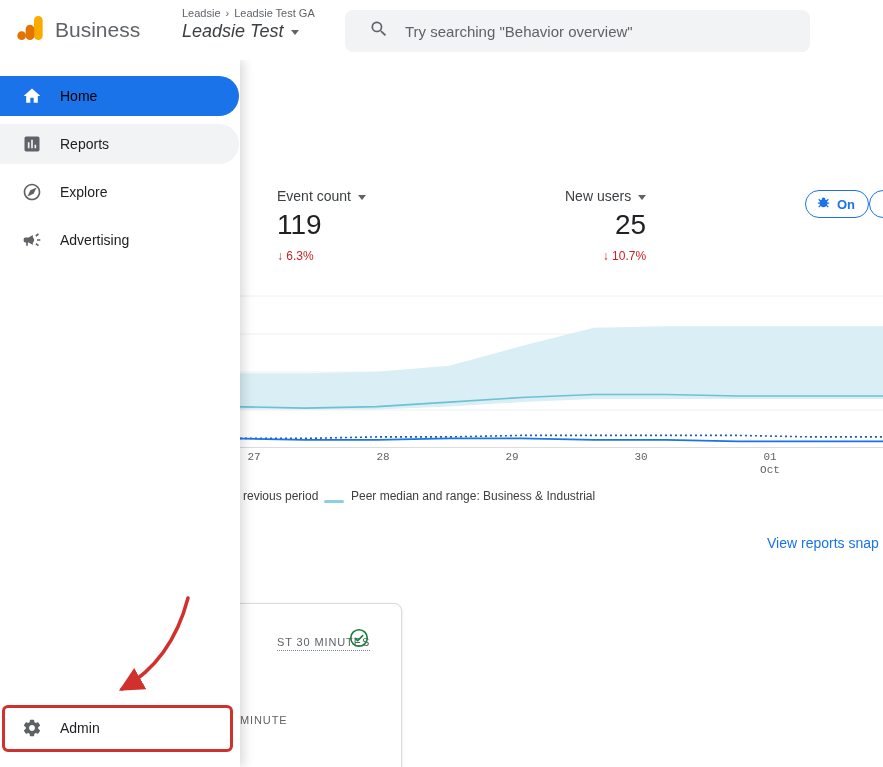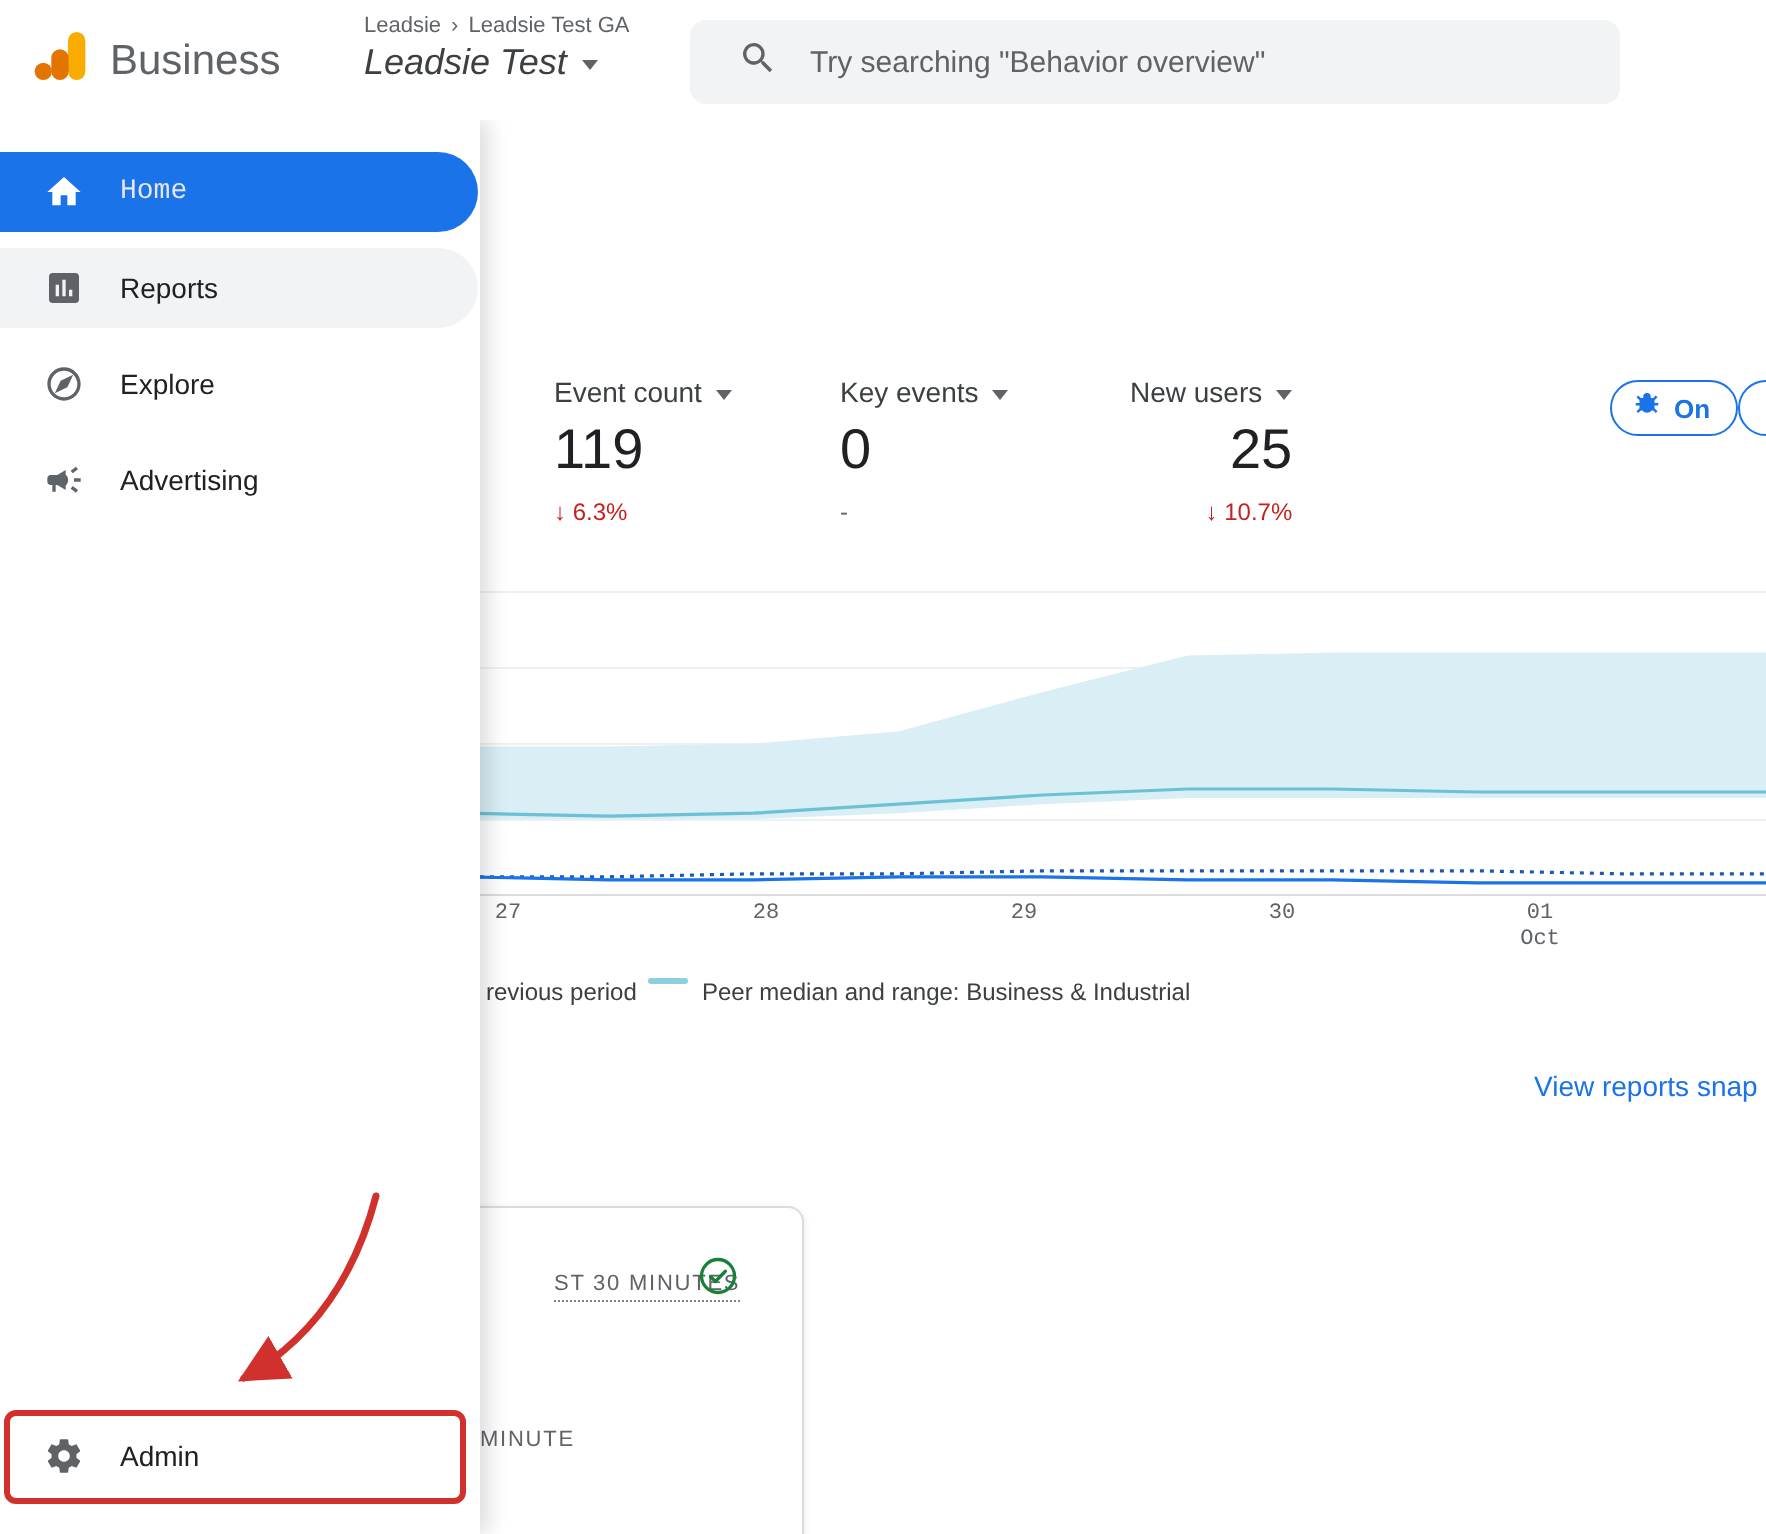"Home" .nav-item.active .nav-label { color: #e5e5e5 -> #000000; font-family: Liberation Mono, monospace -> none }
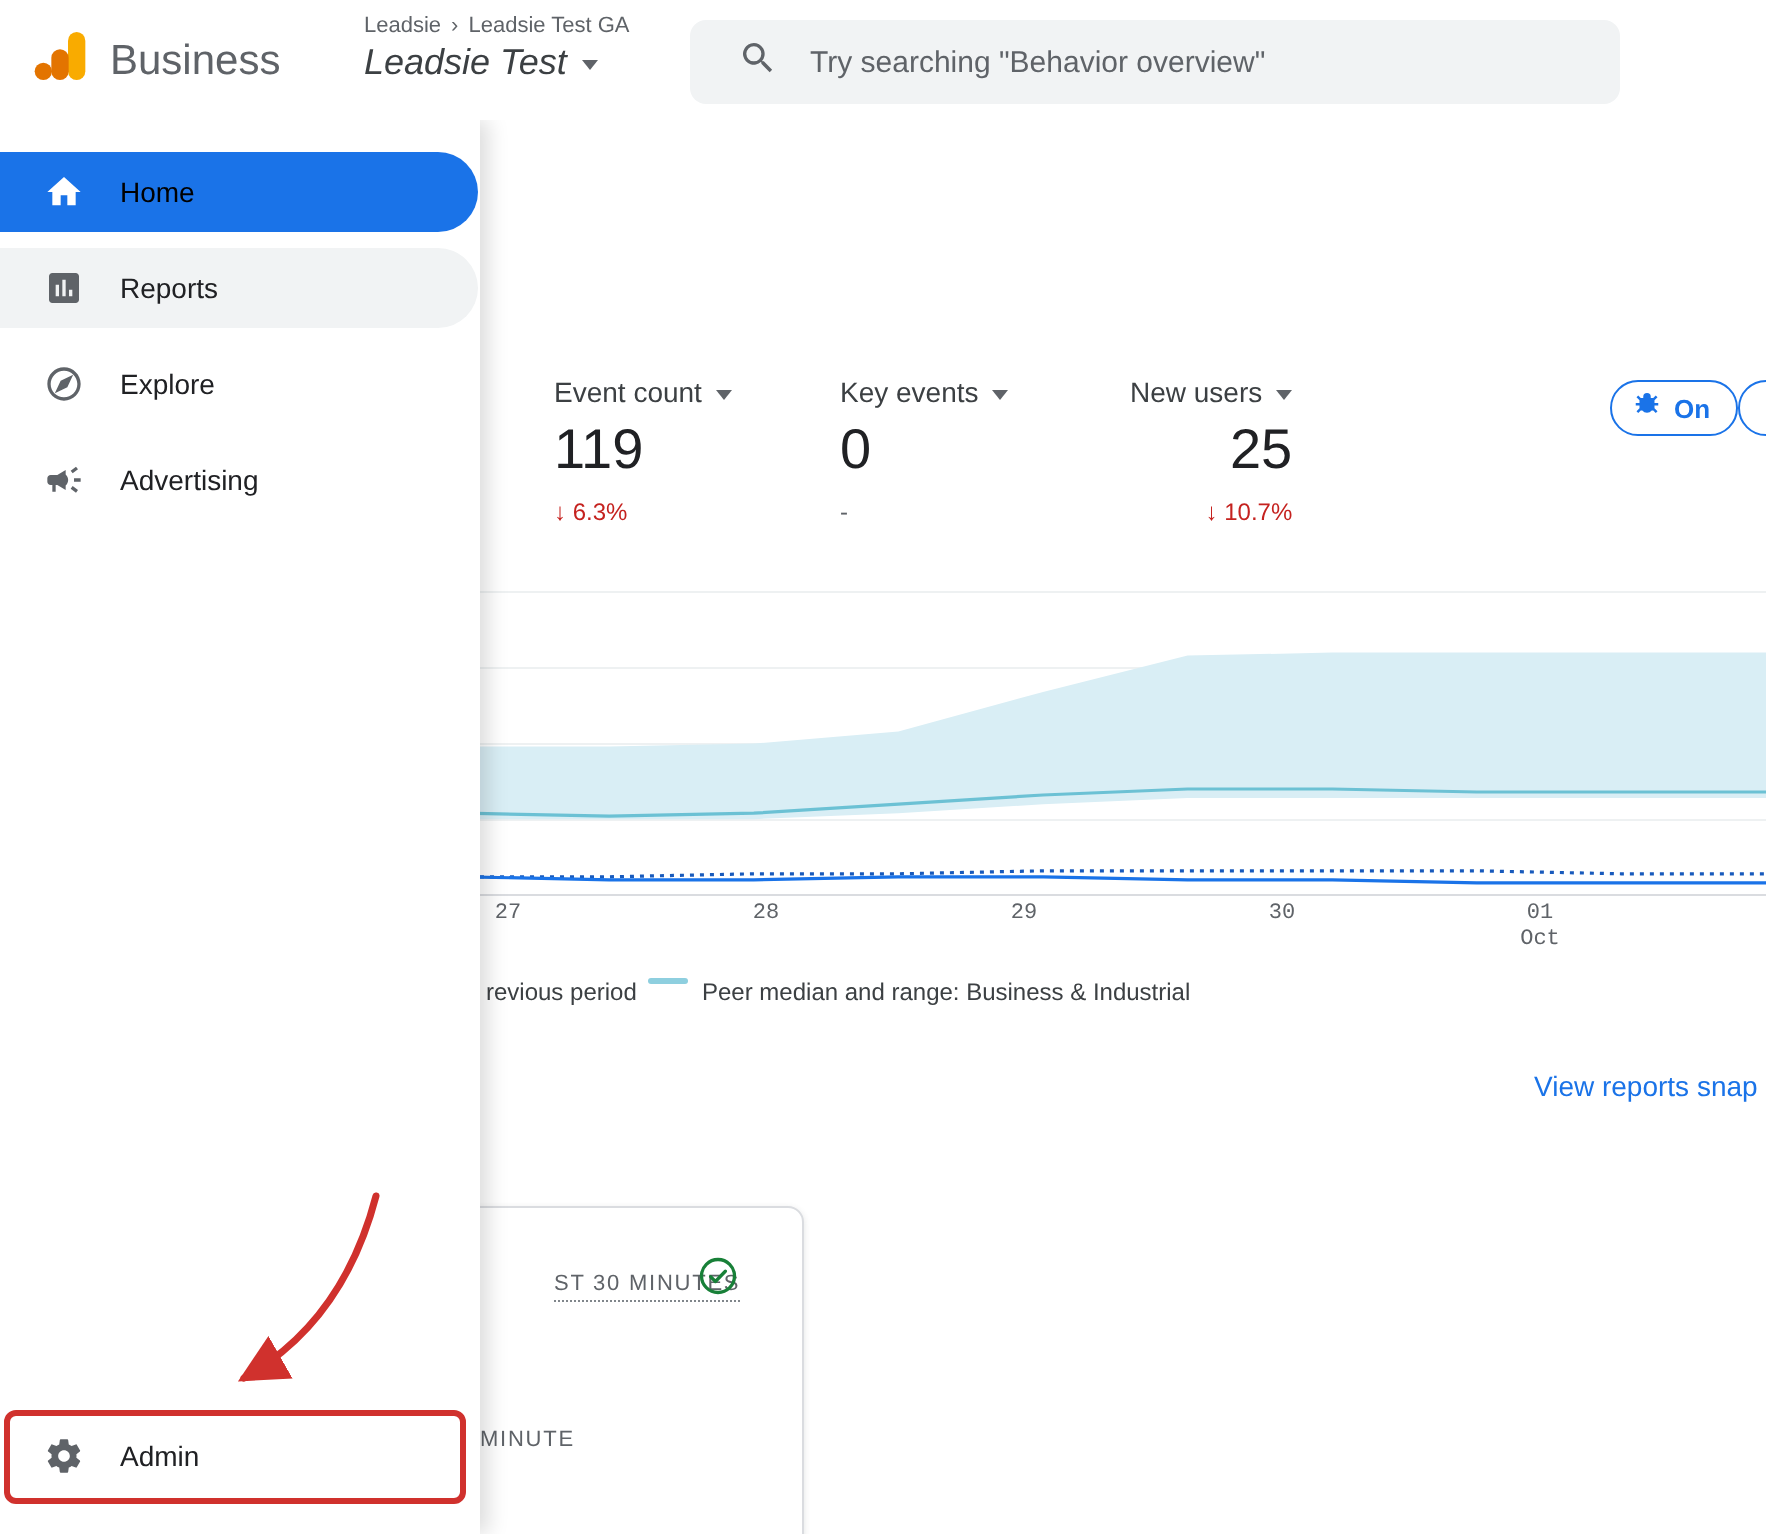"Key events" div.metric { html: <div> <div> <span>Key events</span> <span></span> </div> <div>0</div> <div>-</div> </div> -> none }
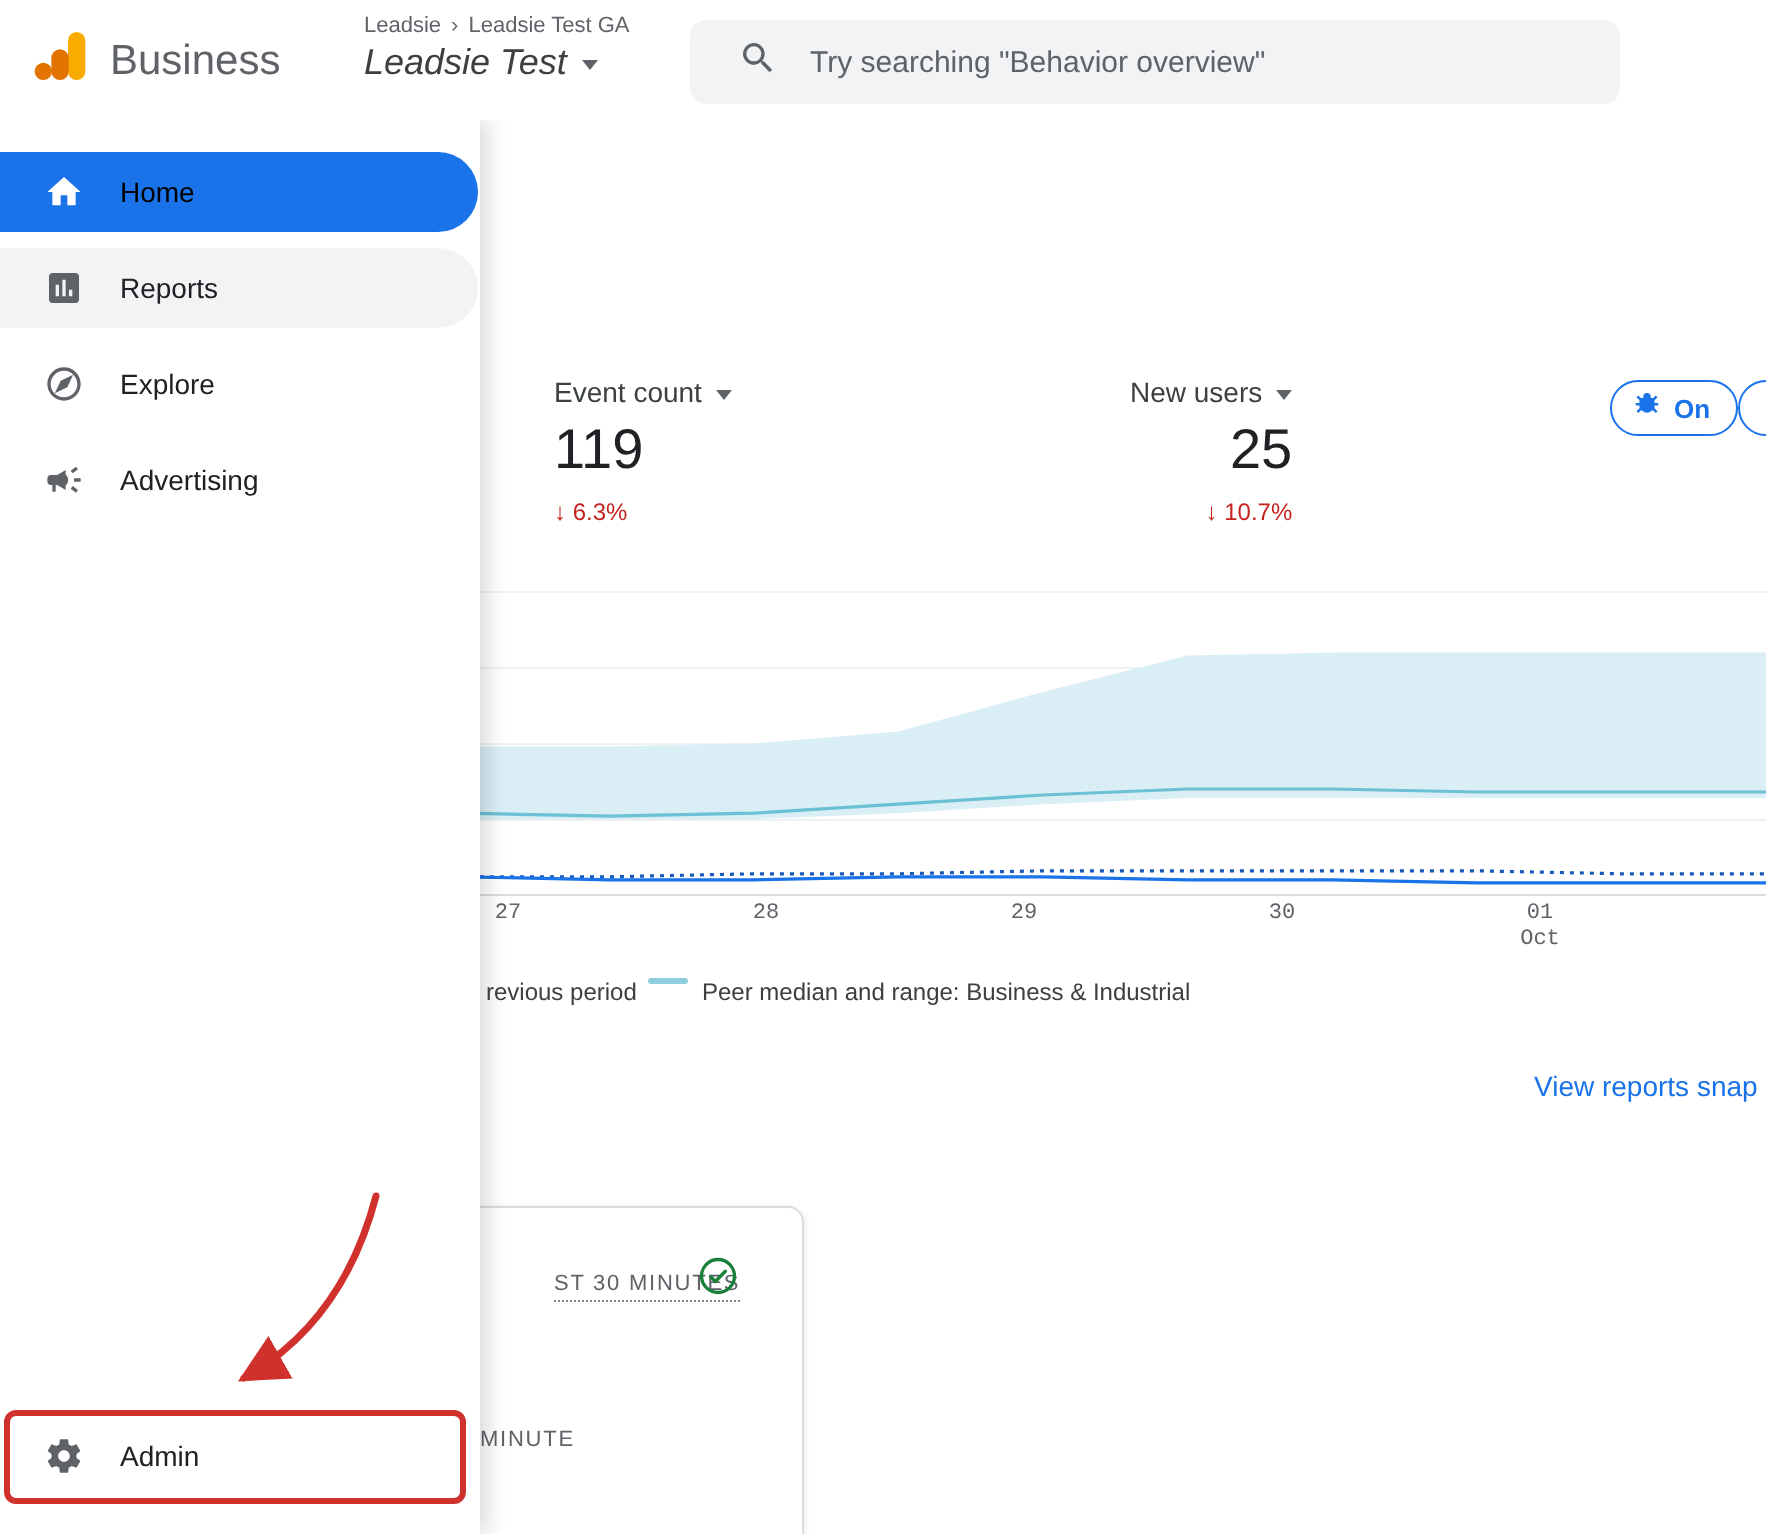"revious period" .legend-item { align-items: flex-start -> flex-end }
